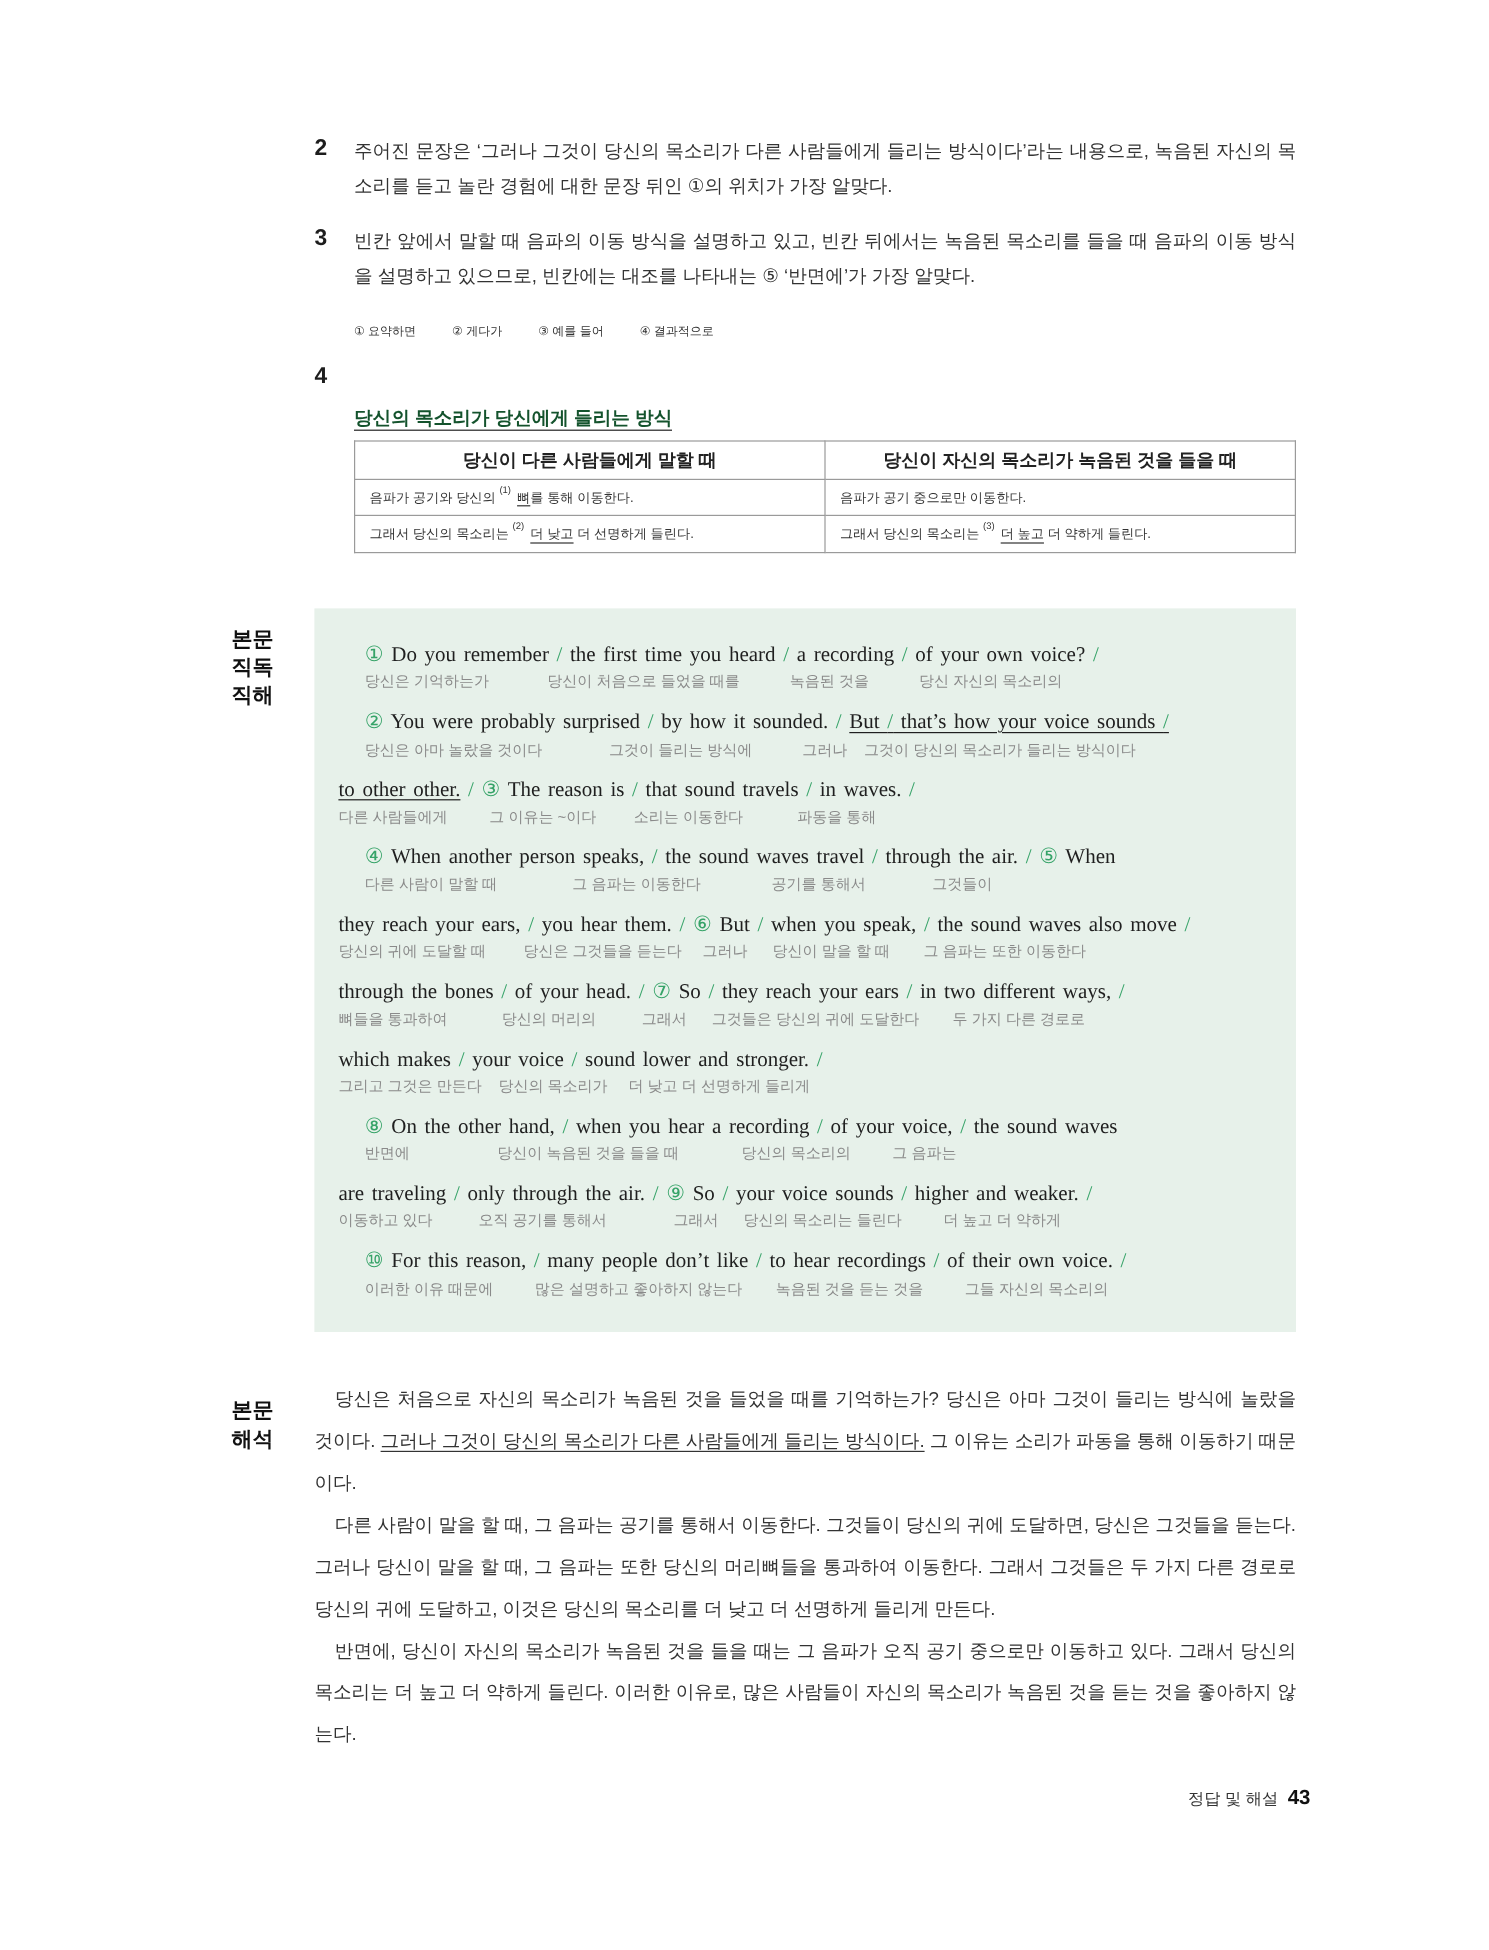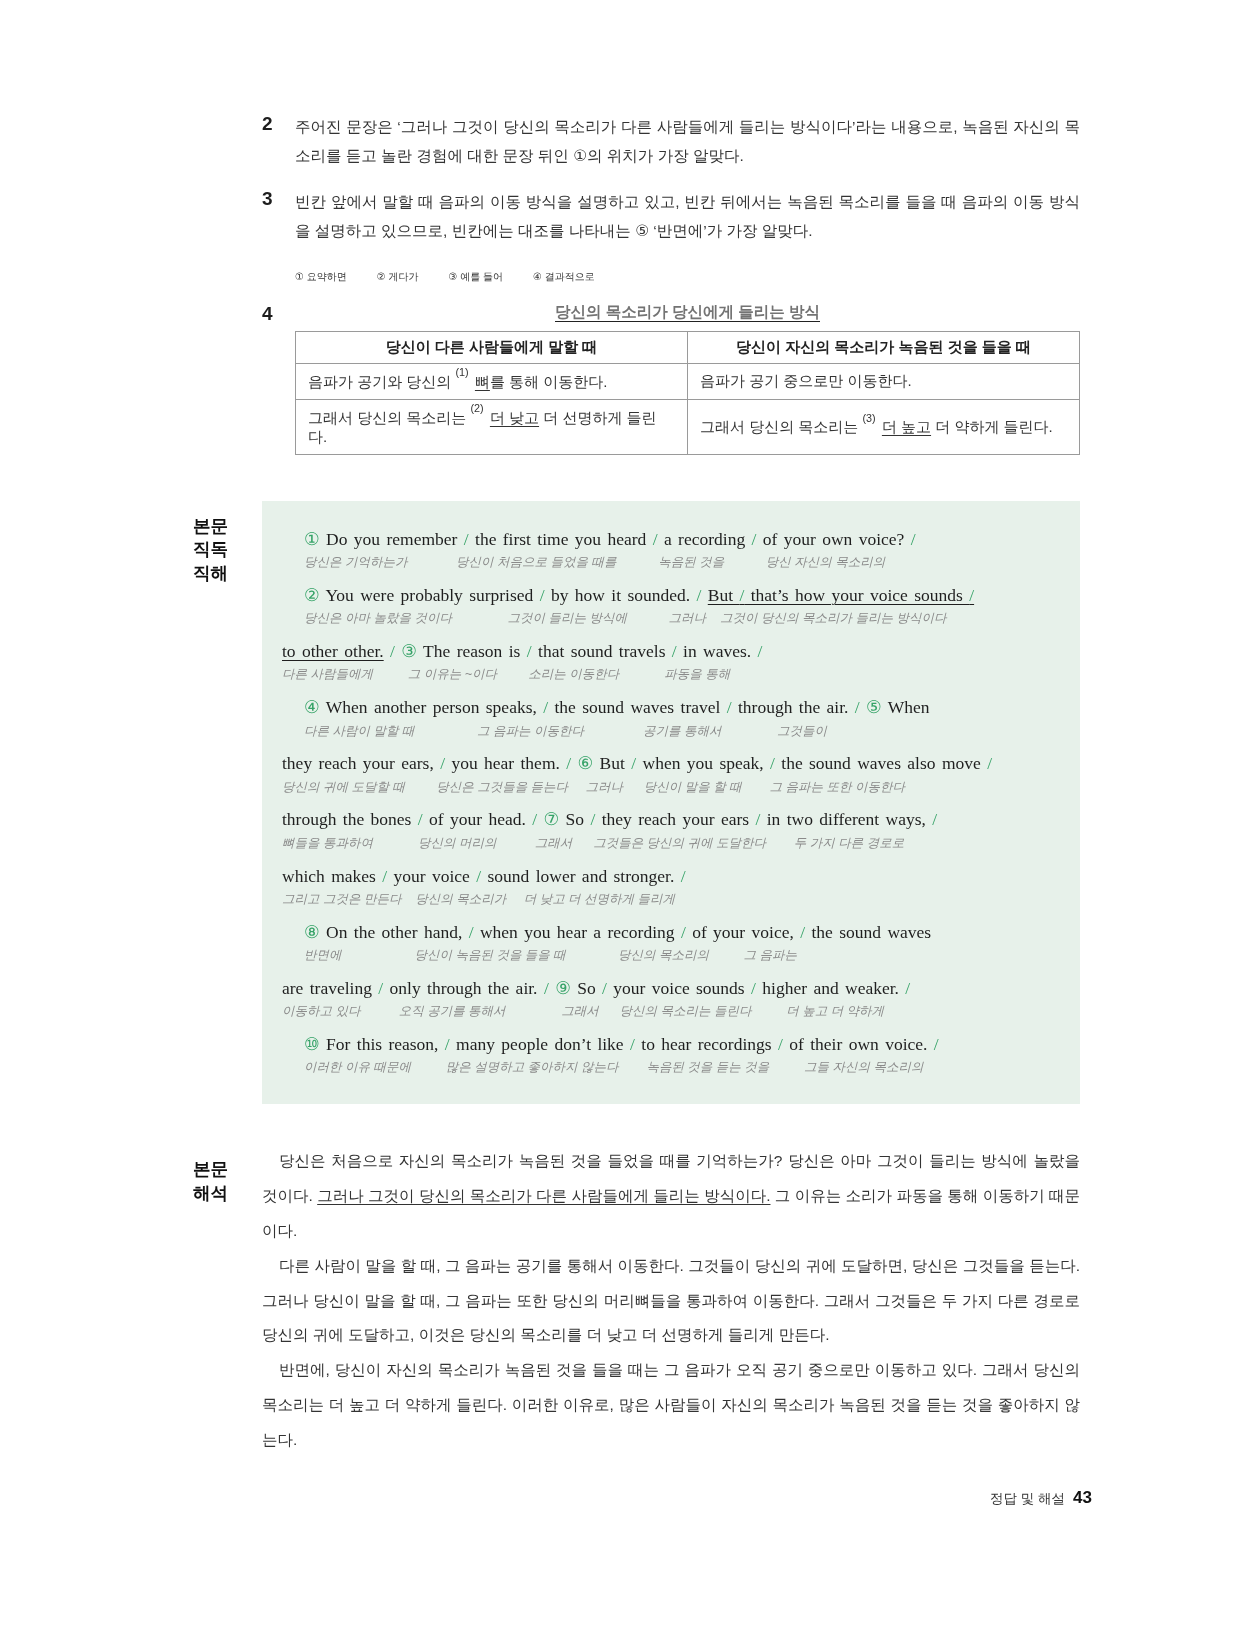"당신의 목소리가 당신에게 들리는 방식" .tbl-title { color: #737373 -> #14532d; margin-top: none -> 36px; text-align: center -> none }
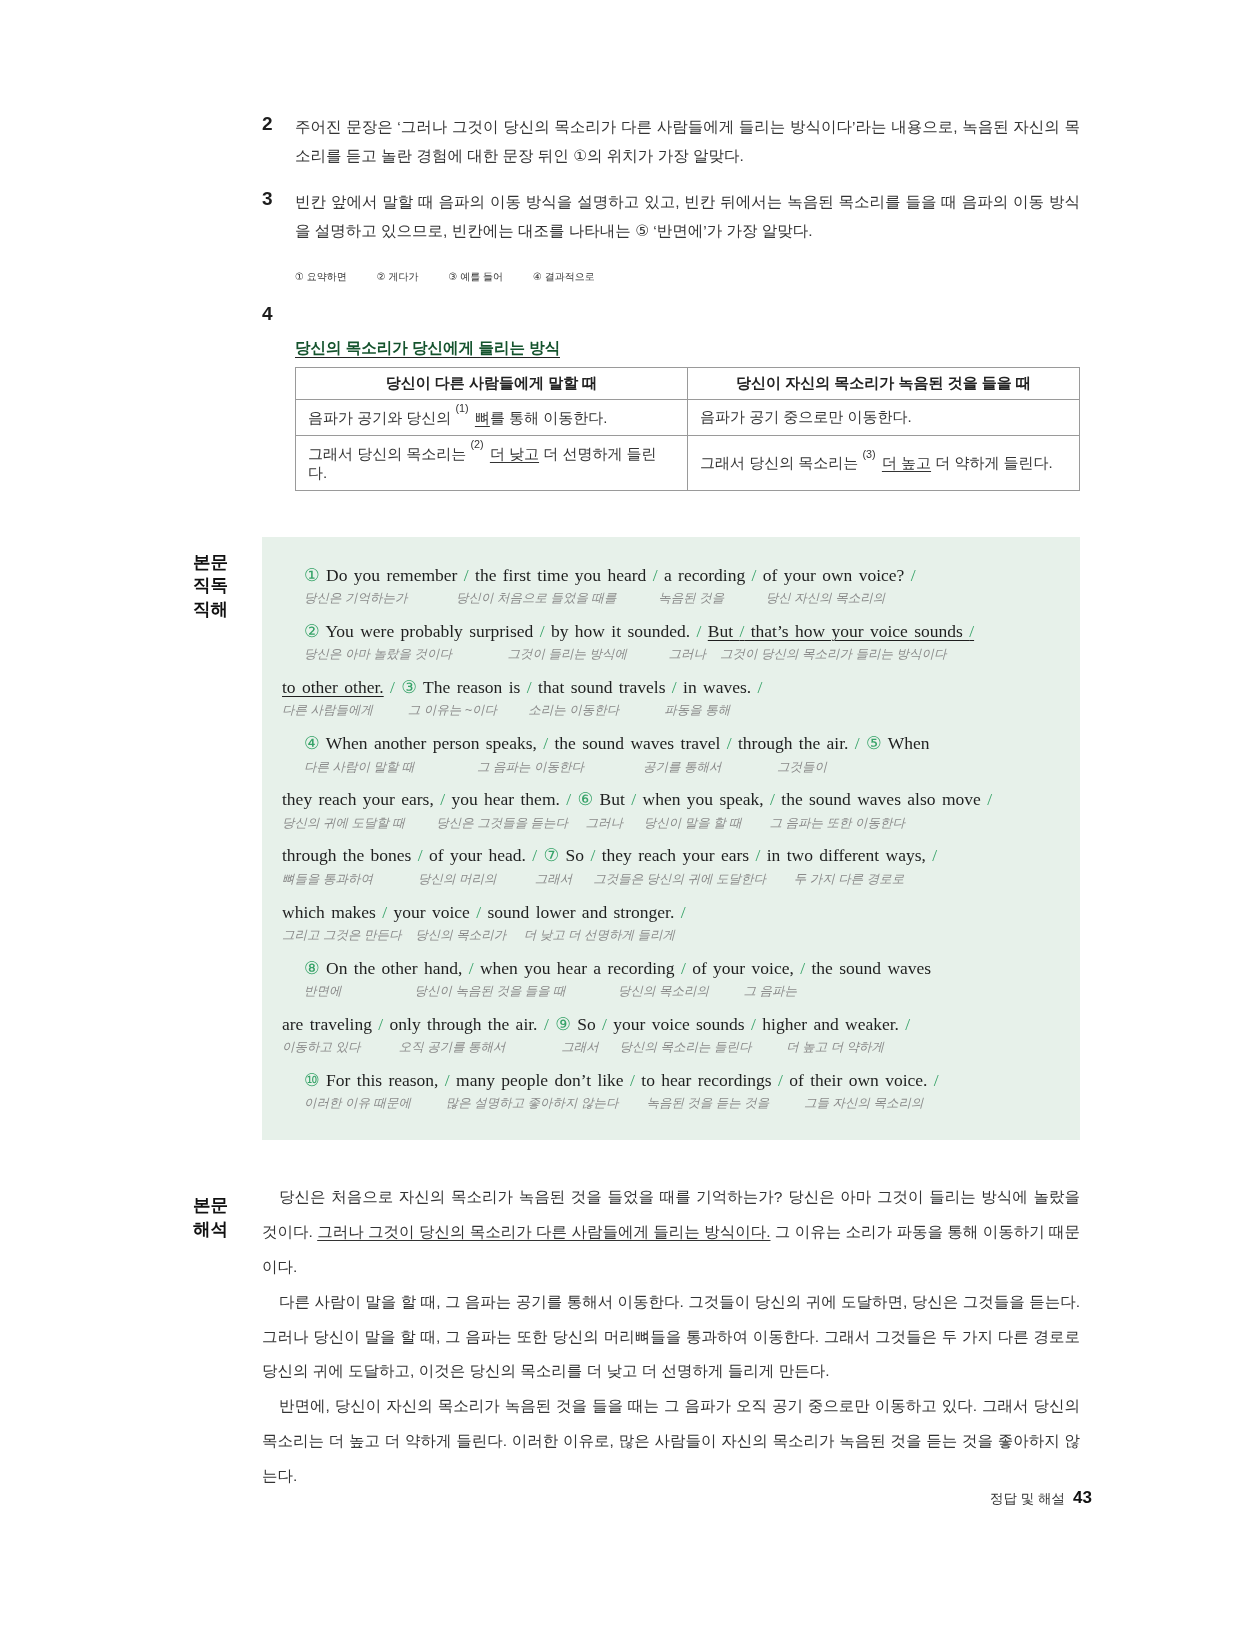"음파가 공기와 당신의 (1) 뼈를" table.cmp td { font-size: 15px -> 11px }
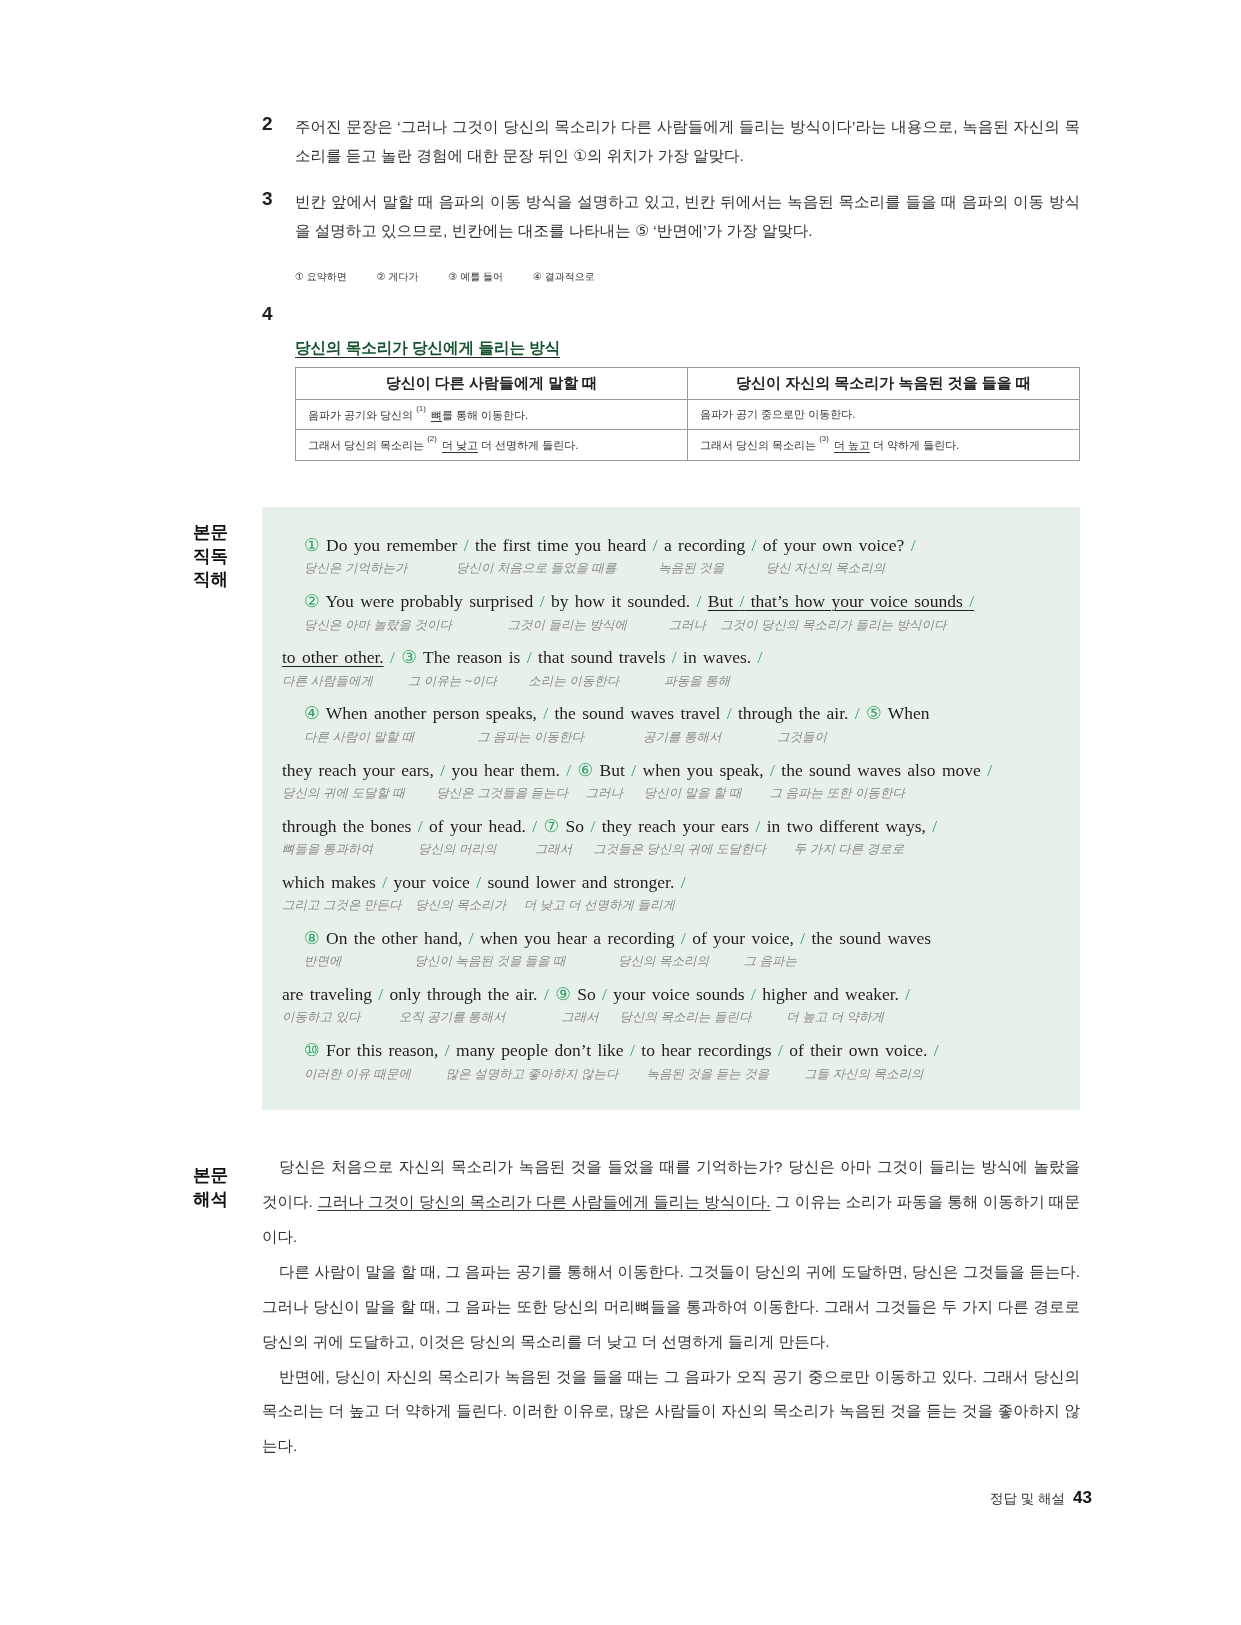"당신은 기억하는가 당신이 처음으로 들었을" .jd-ko { font-style: italic -> none }
